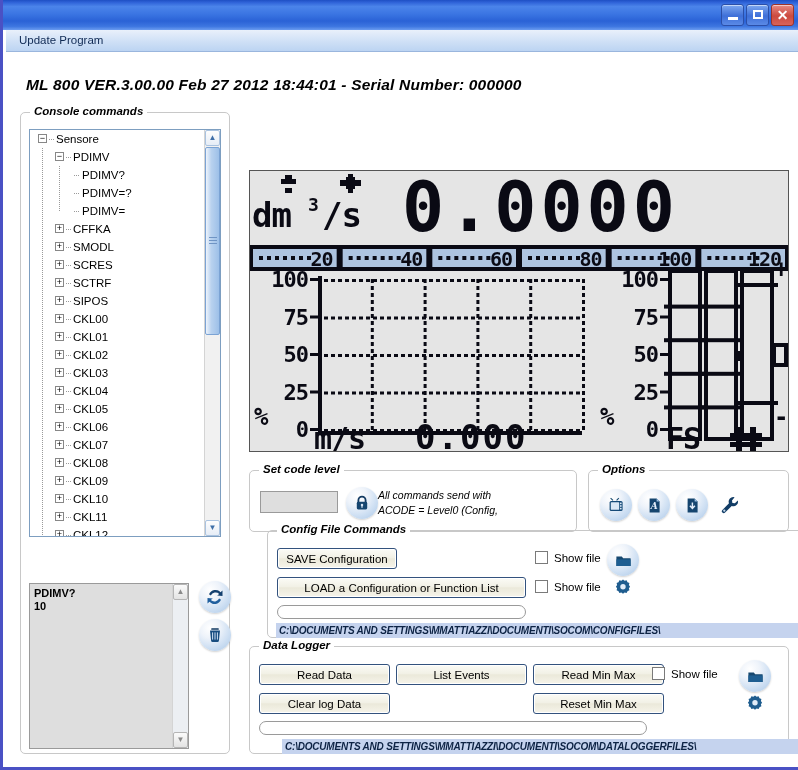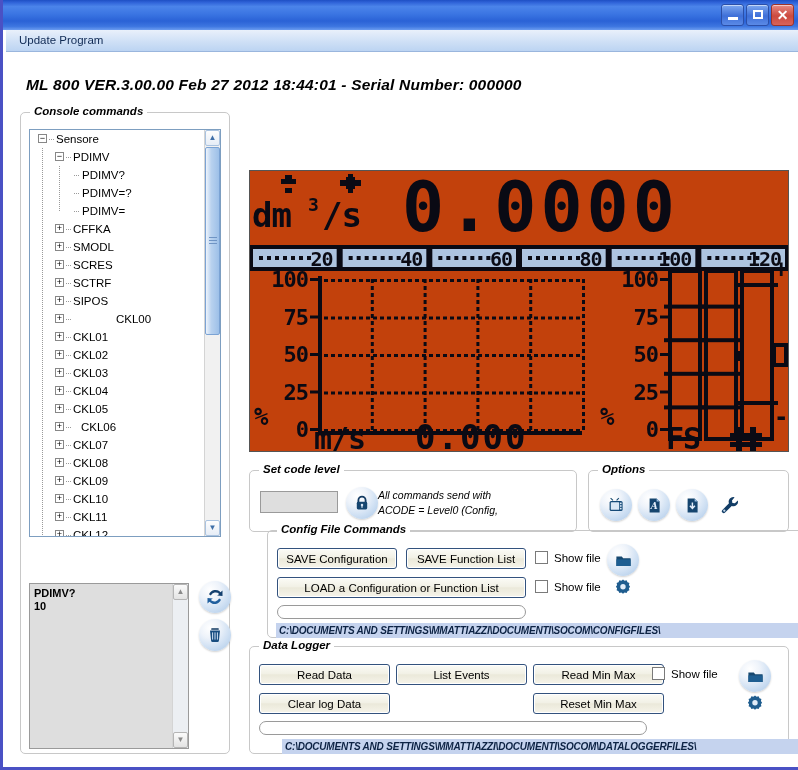"dm" .lcd { background: #c2410c -> #e5e5e5 }
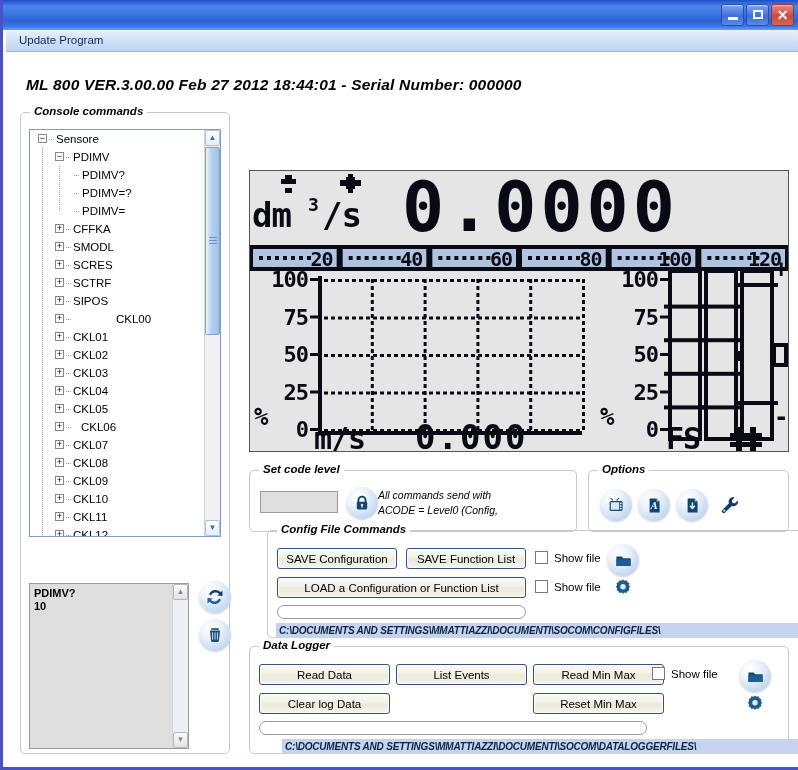"CKL00" span.lbl { margin-left: 43px -> none }
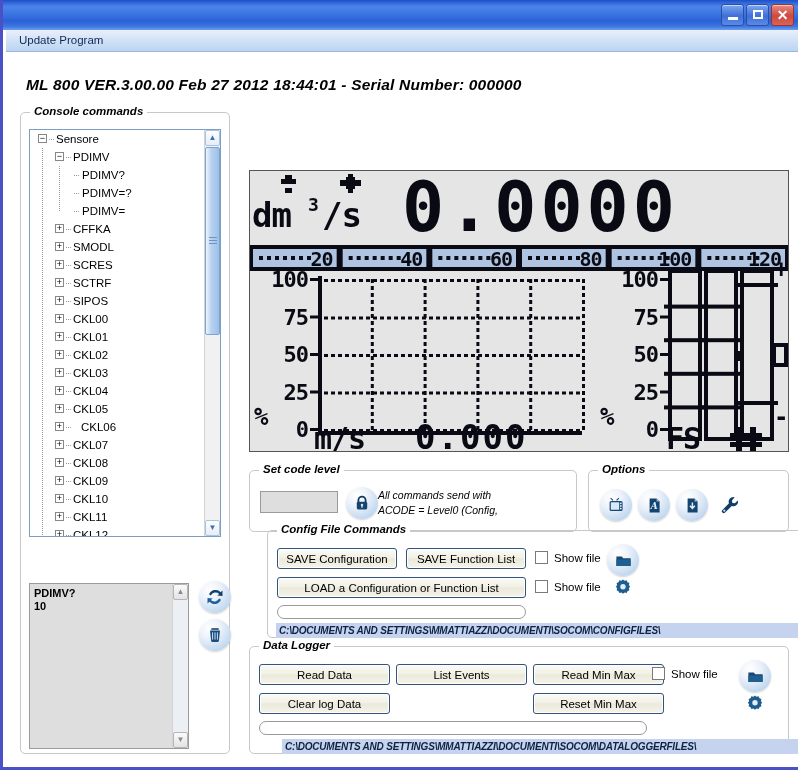"CKL06" span.lbl { margin-left: 8px -> none }
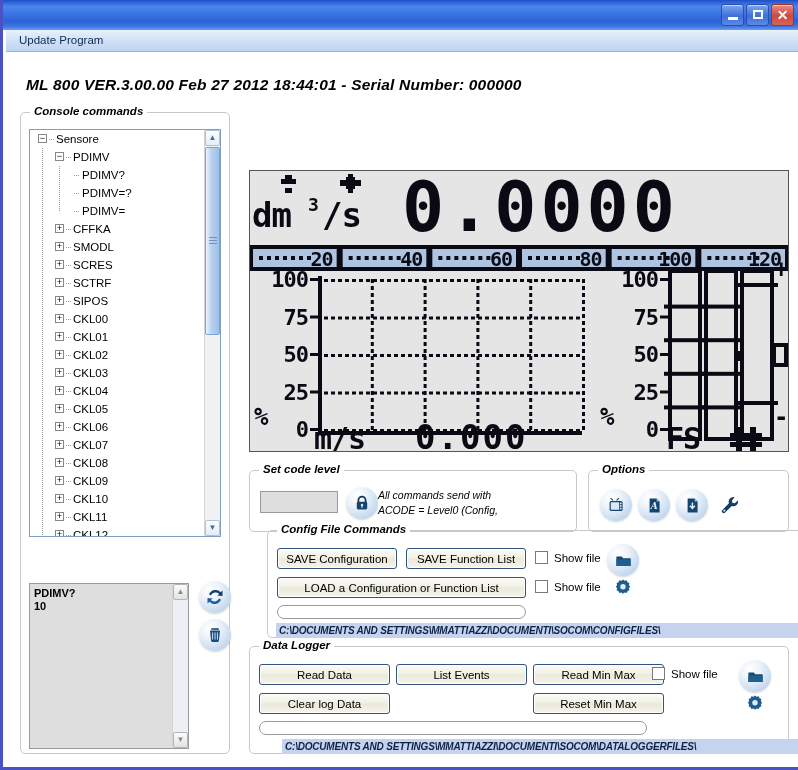"SAVE Function List" div.xpbtn { html: <div>SAVE Function List</div> -> none }
